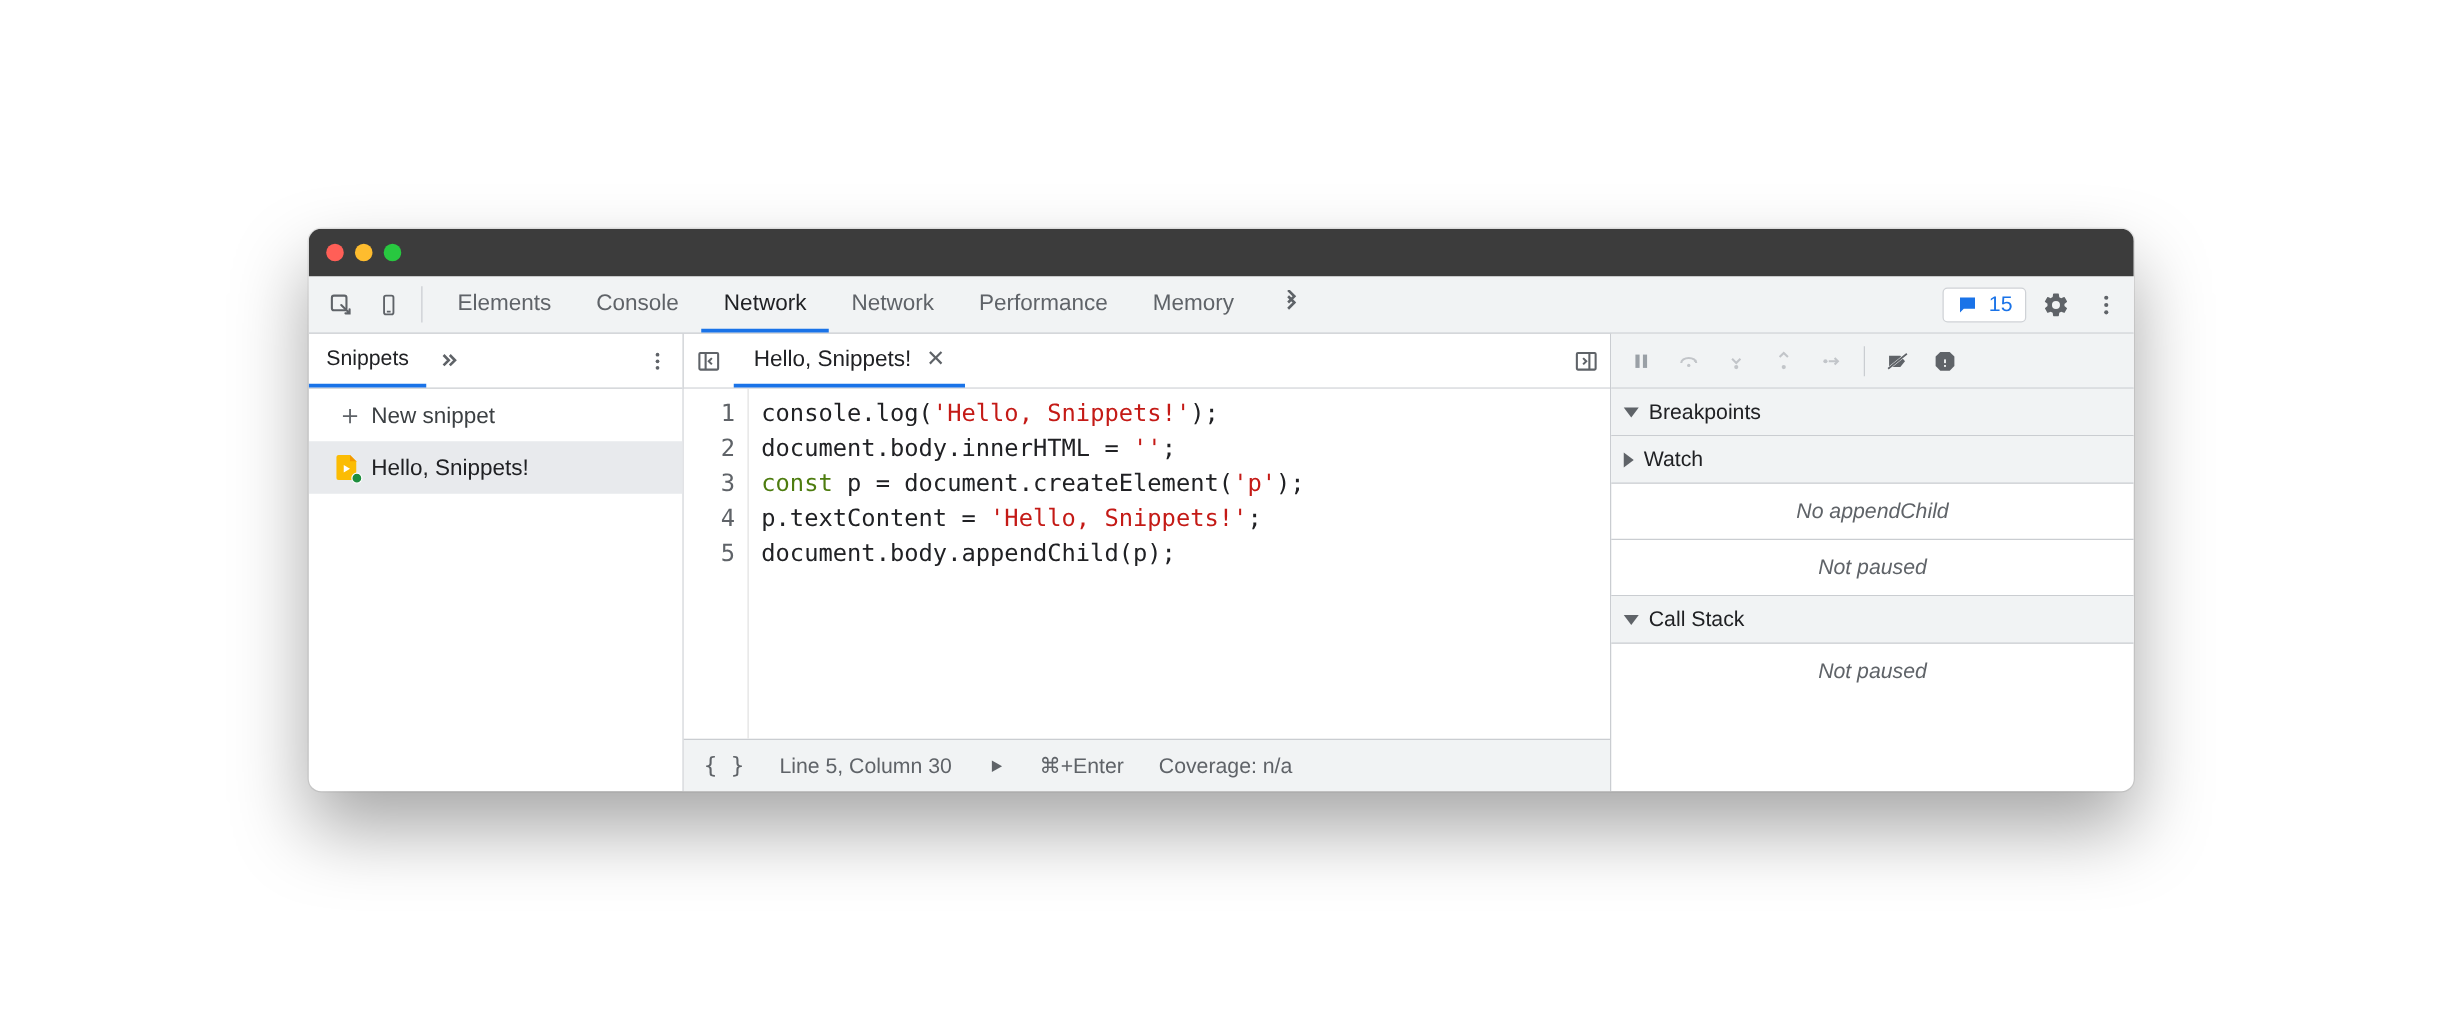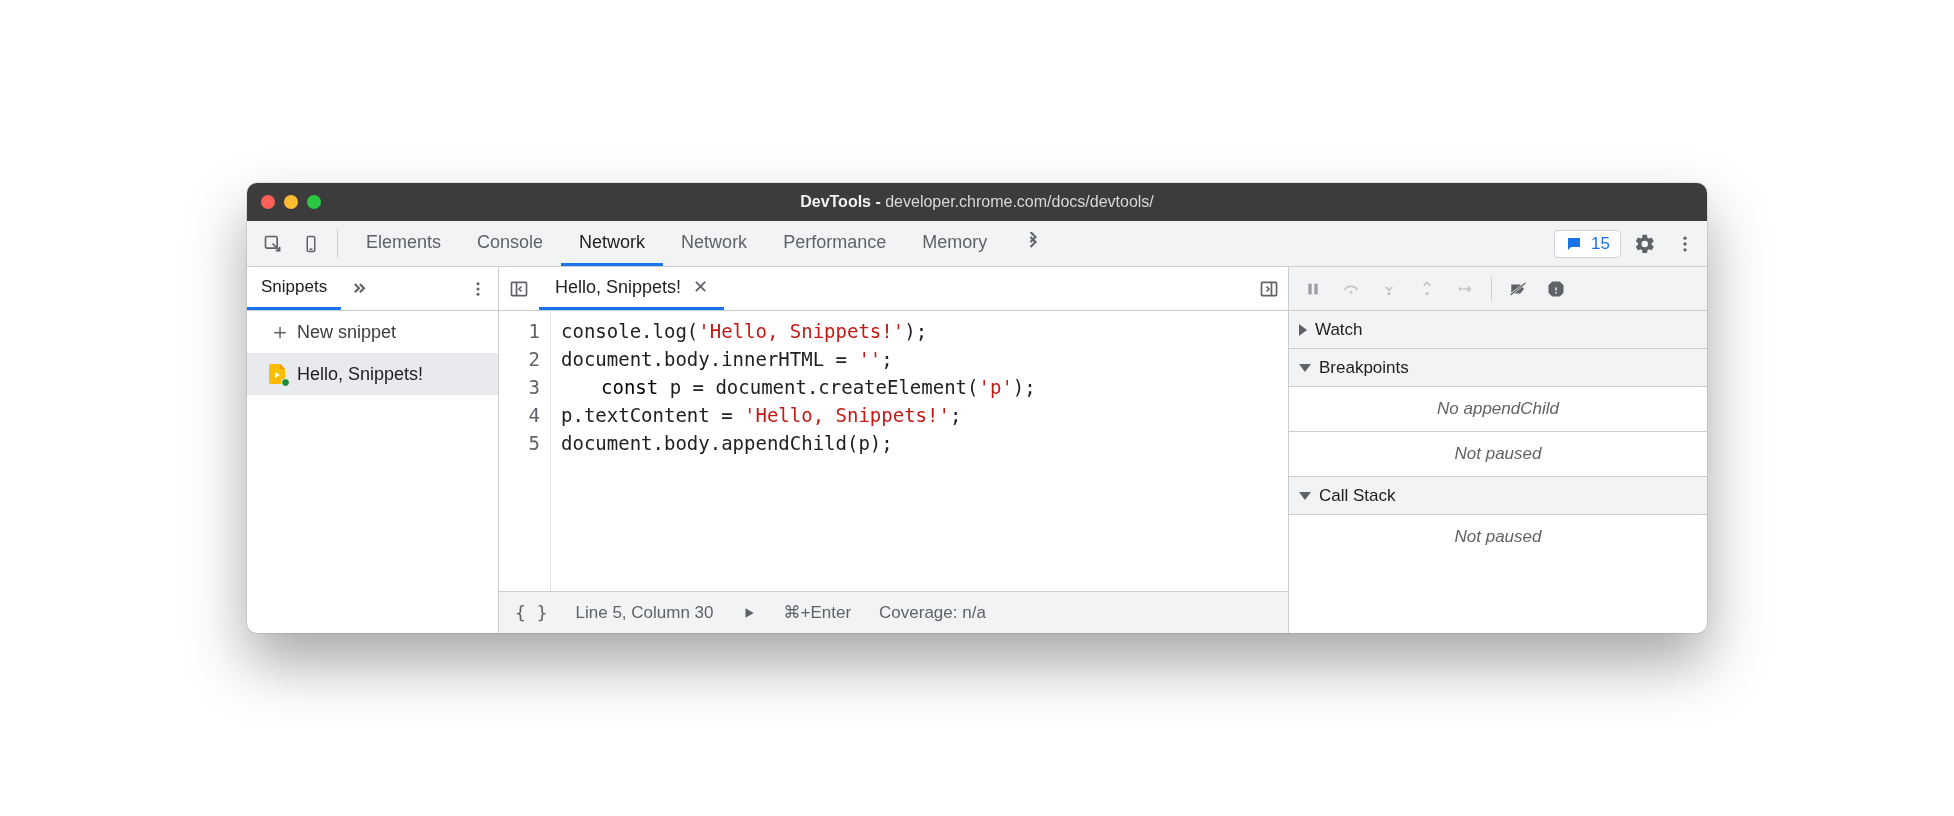"DevTools -" div.titlebar-title { html: <div> <b>DevTools - </b><span>developer.chrome.com/docs/devtools/</span> </div> -> none }
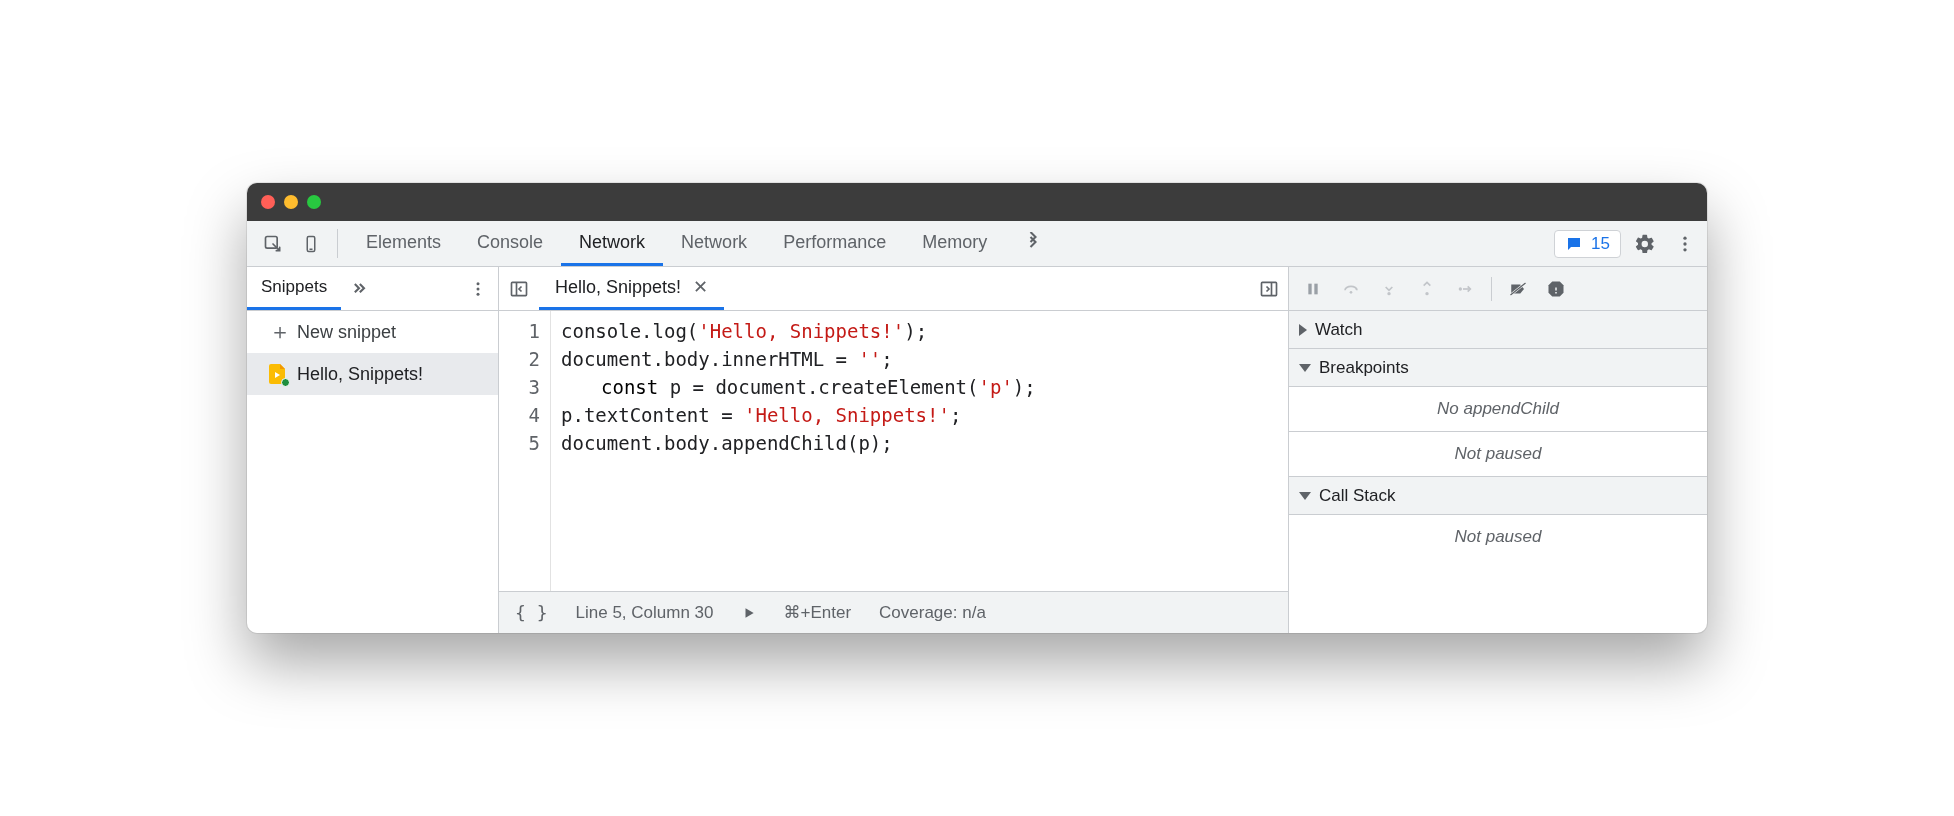"Snippets" .sidebar { width: 252px -> 300px }
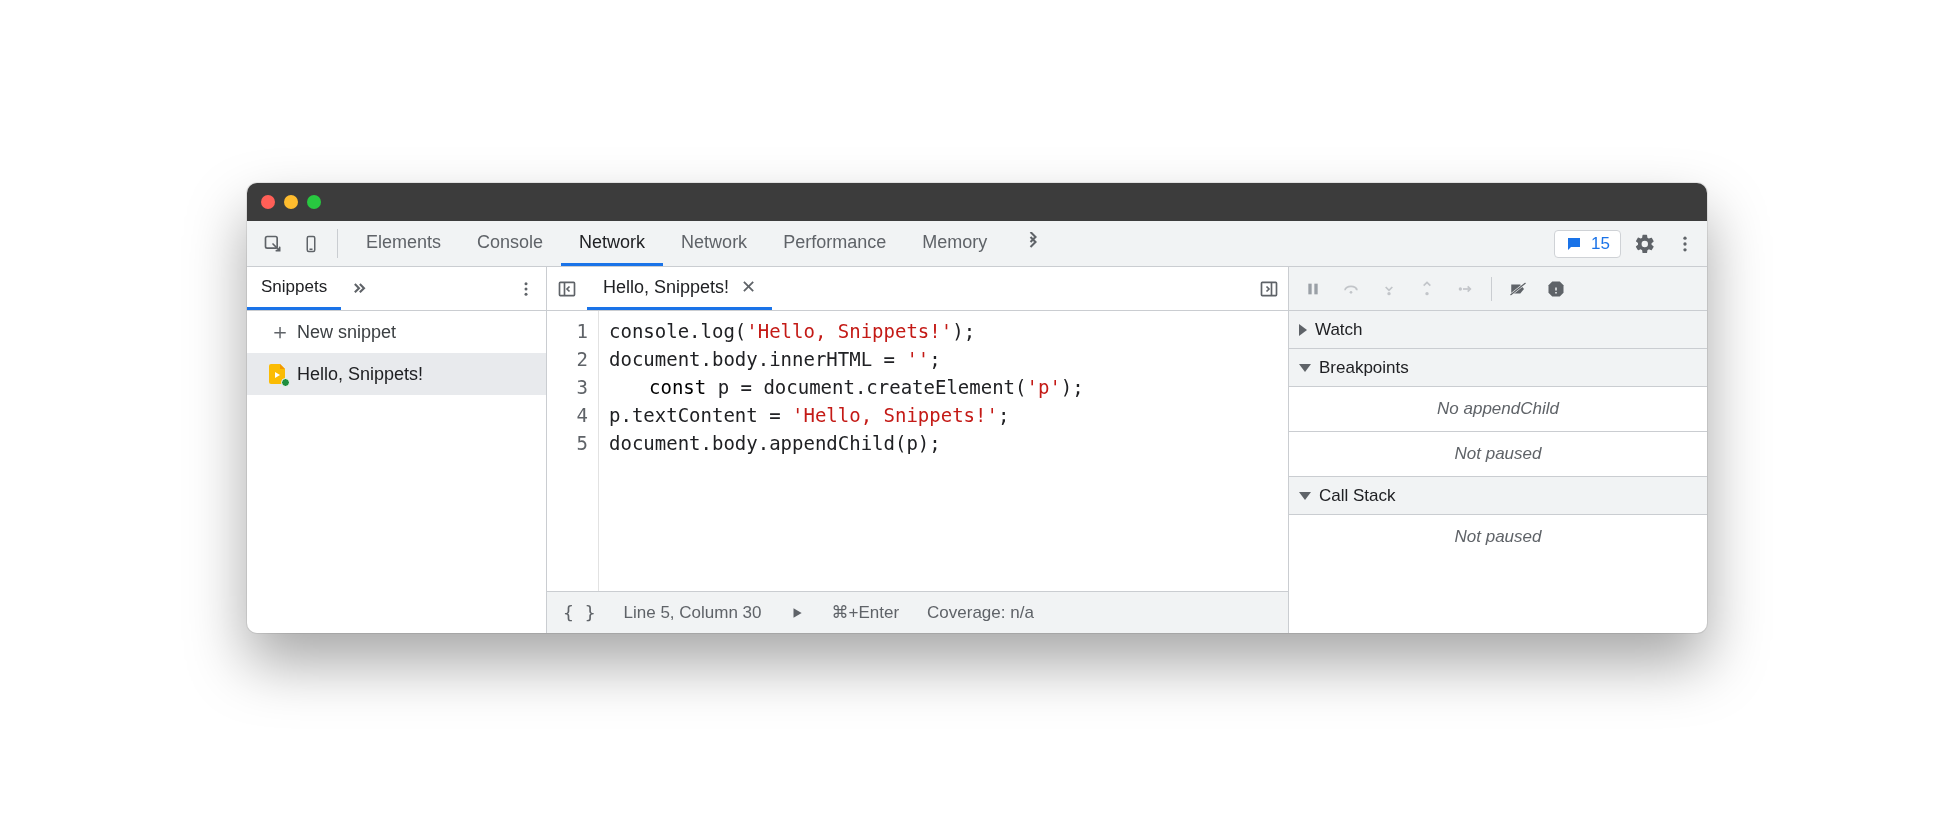"Watch" div.dbg-section-head { order: before "Breakpoints" -> after "Breakpoints" }
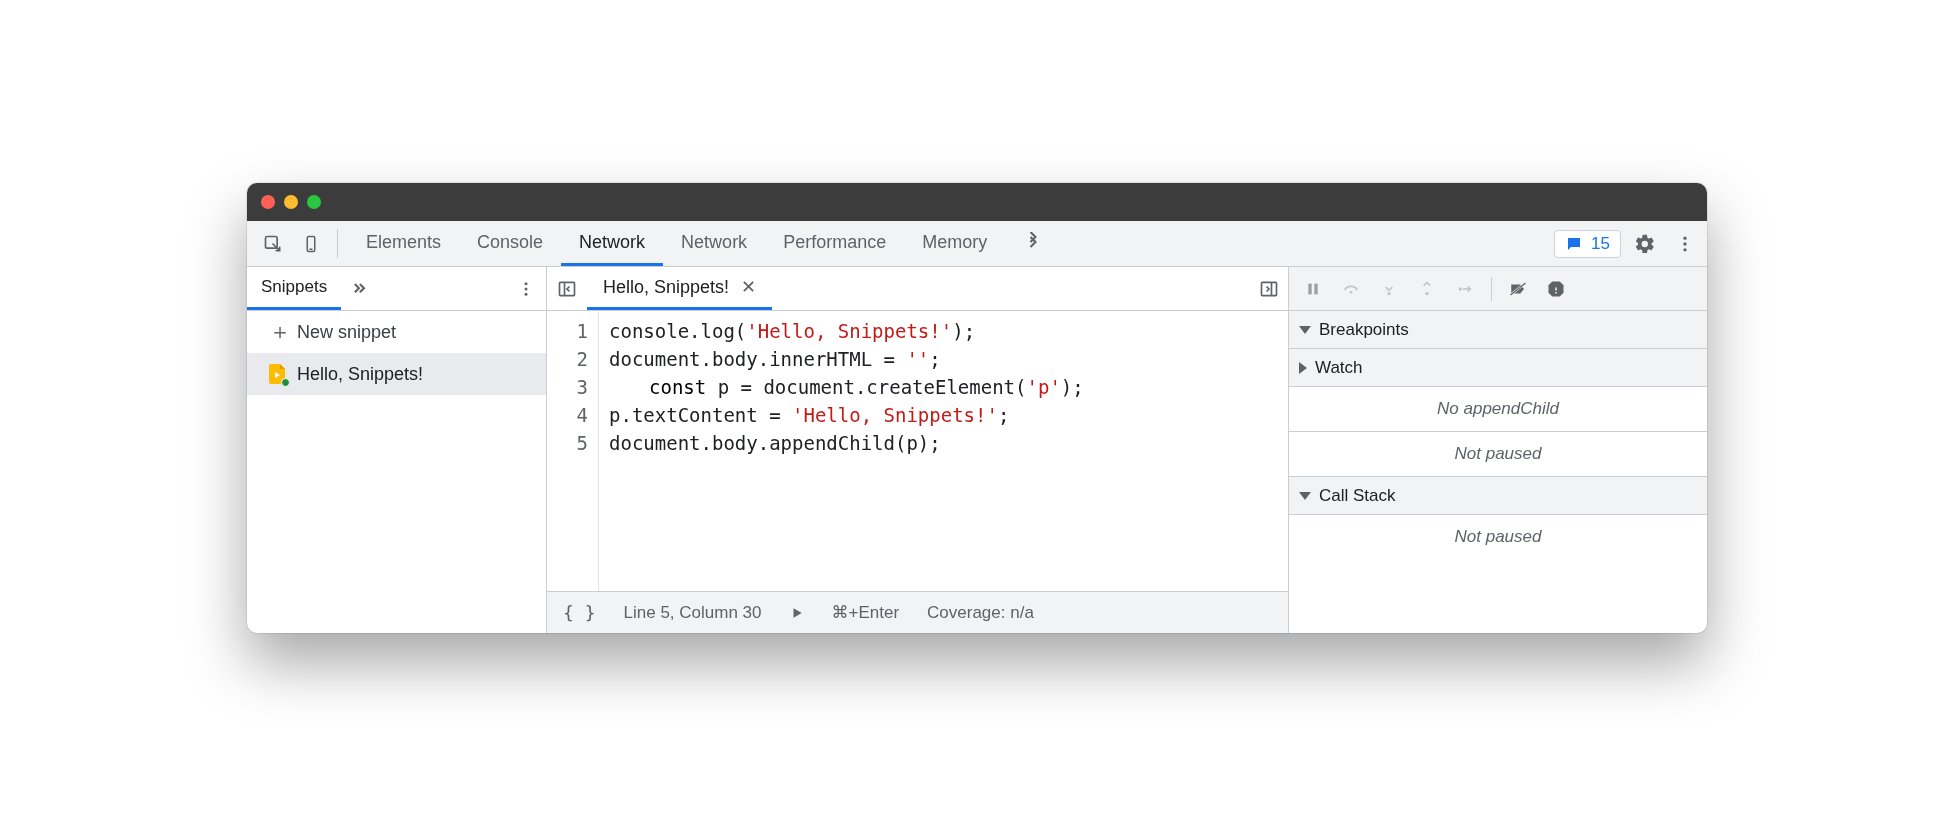"const" .tok-kw { color: #000000 -> #4d7c0f; margin-left: 40px -> none }
